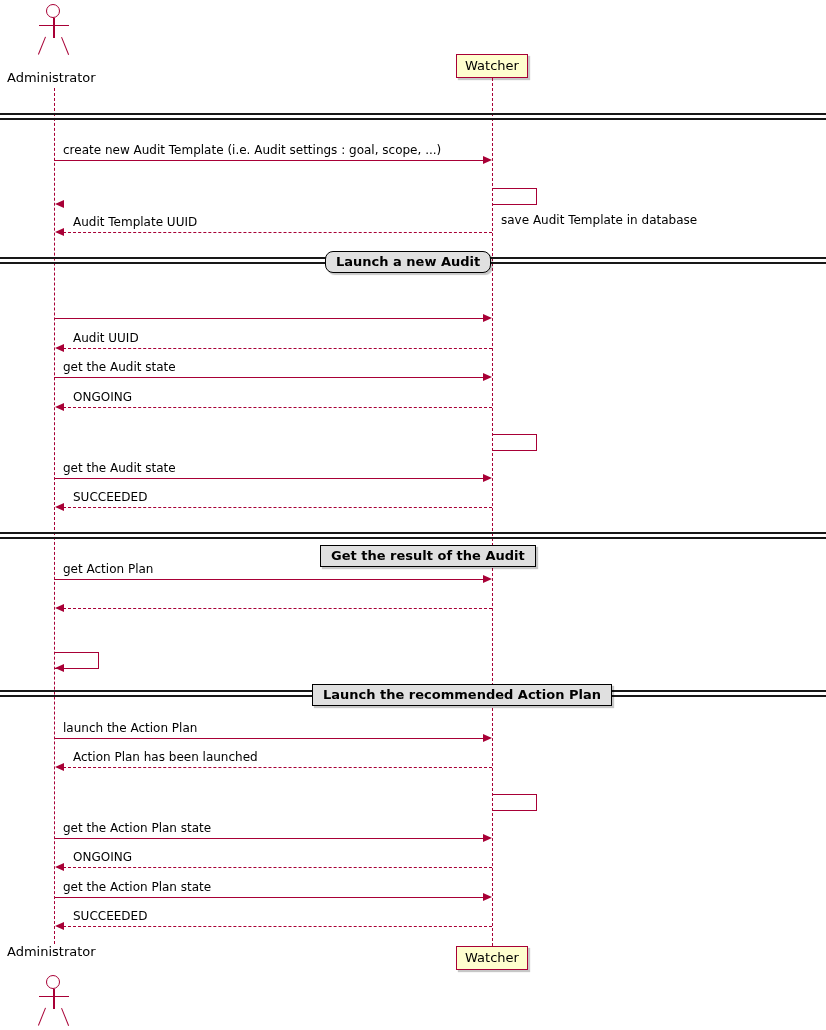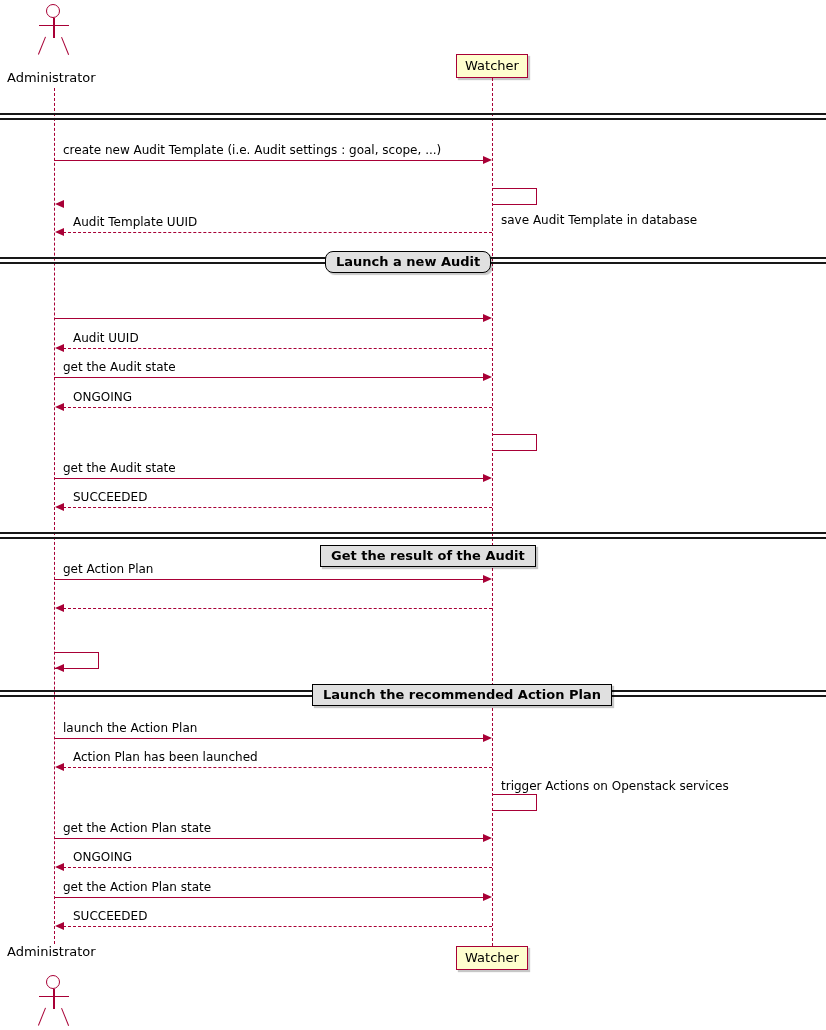"trigger Actions on Openstack services" div.msg-text { html: <div>trigger Actions on Openstack services</div> -> none }
